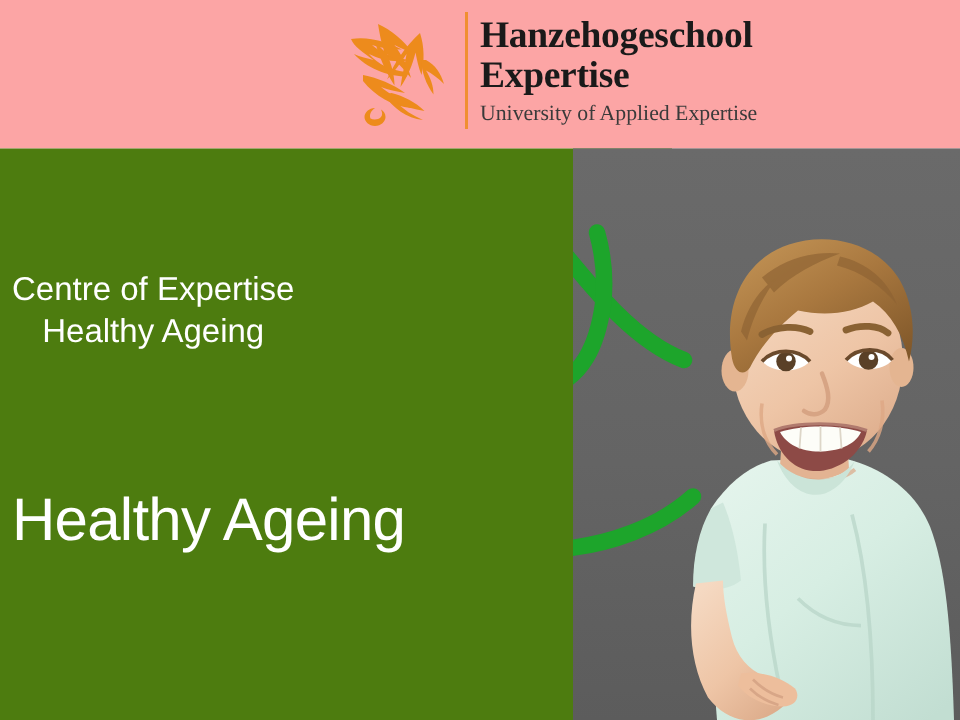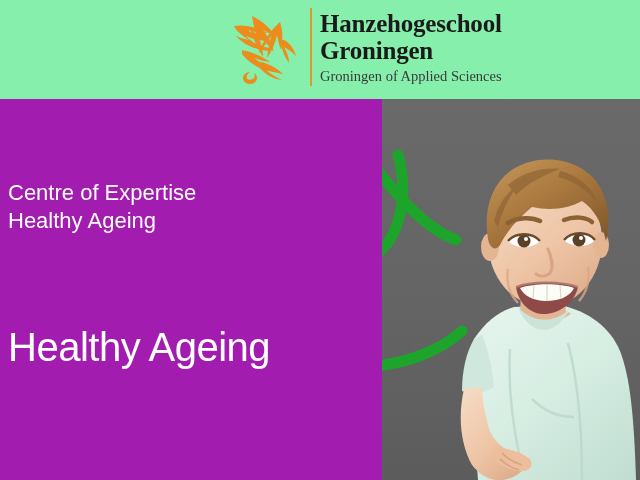"Hanzehogeschool" .header { background: #86efac -> #fca5a5 }
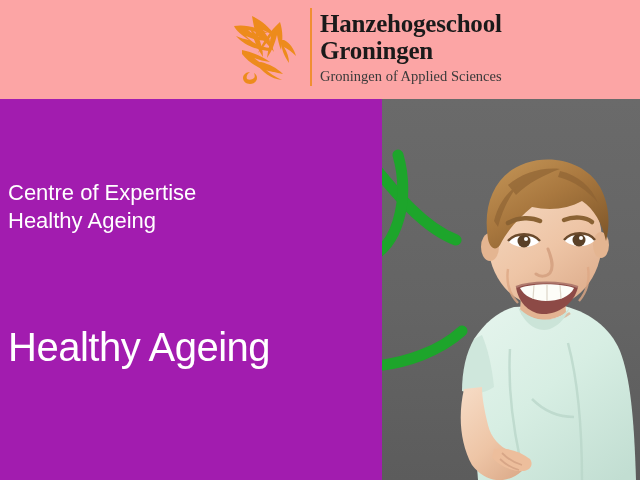"Groningen" div.logo-line2 { text: Groningen -> Expertise }
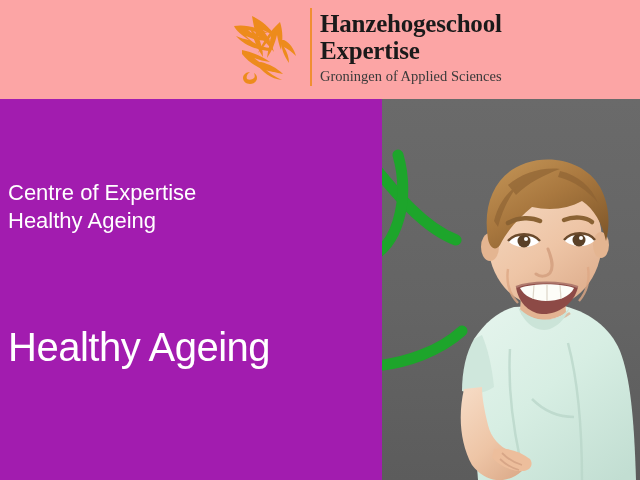"Groningen of Applied Sciences" div.logo-tag { text: Groningen of Applied Sciences -> University of Applied Expertise }
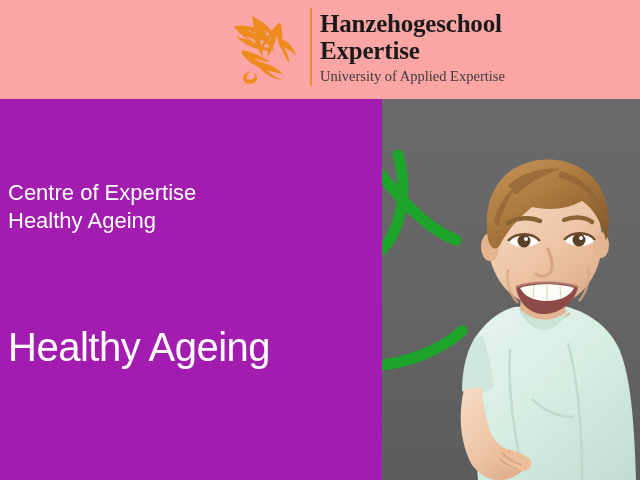"Centre of Expertise" .orange-panel { background: #a21caf -> #4d7c0f; text-align: none -> center }
